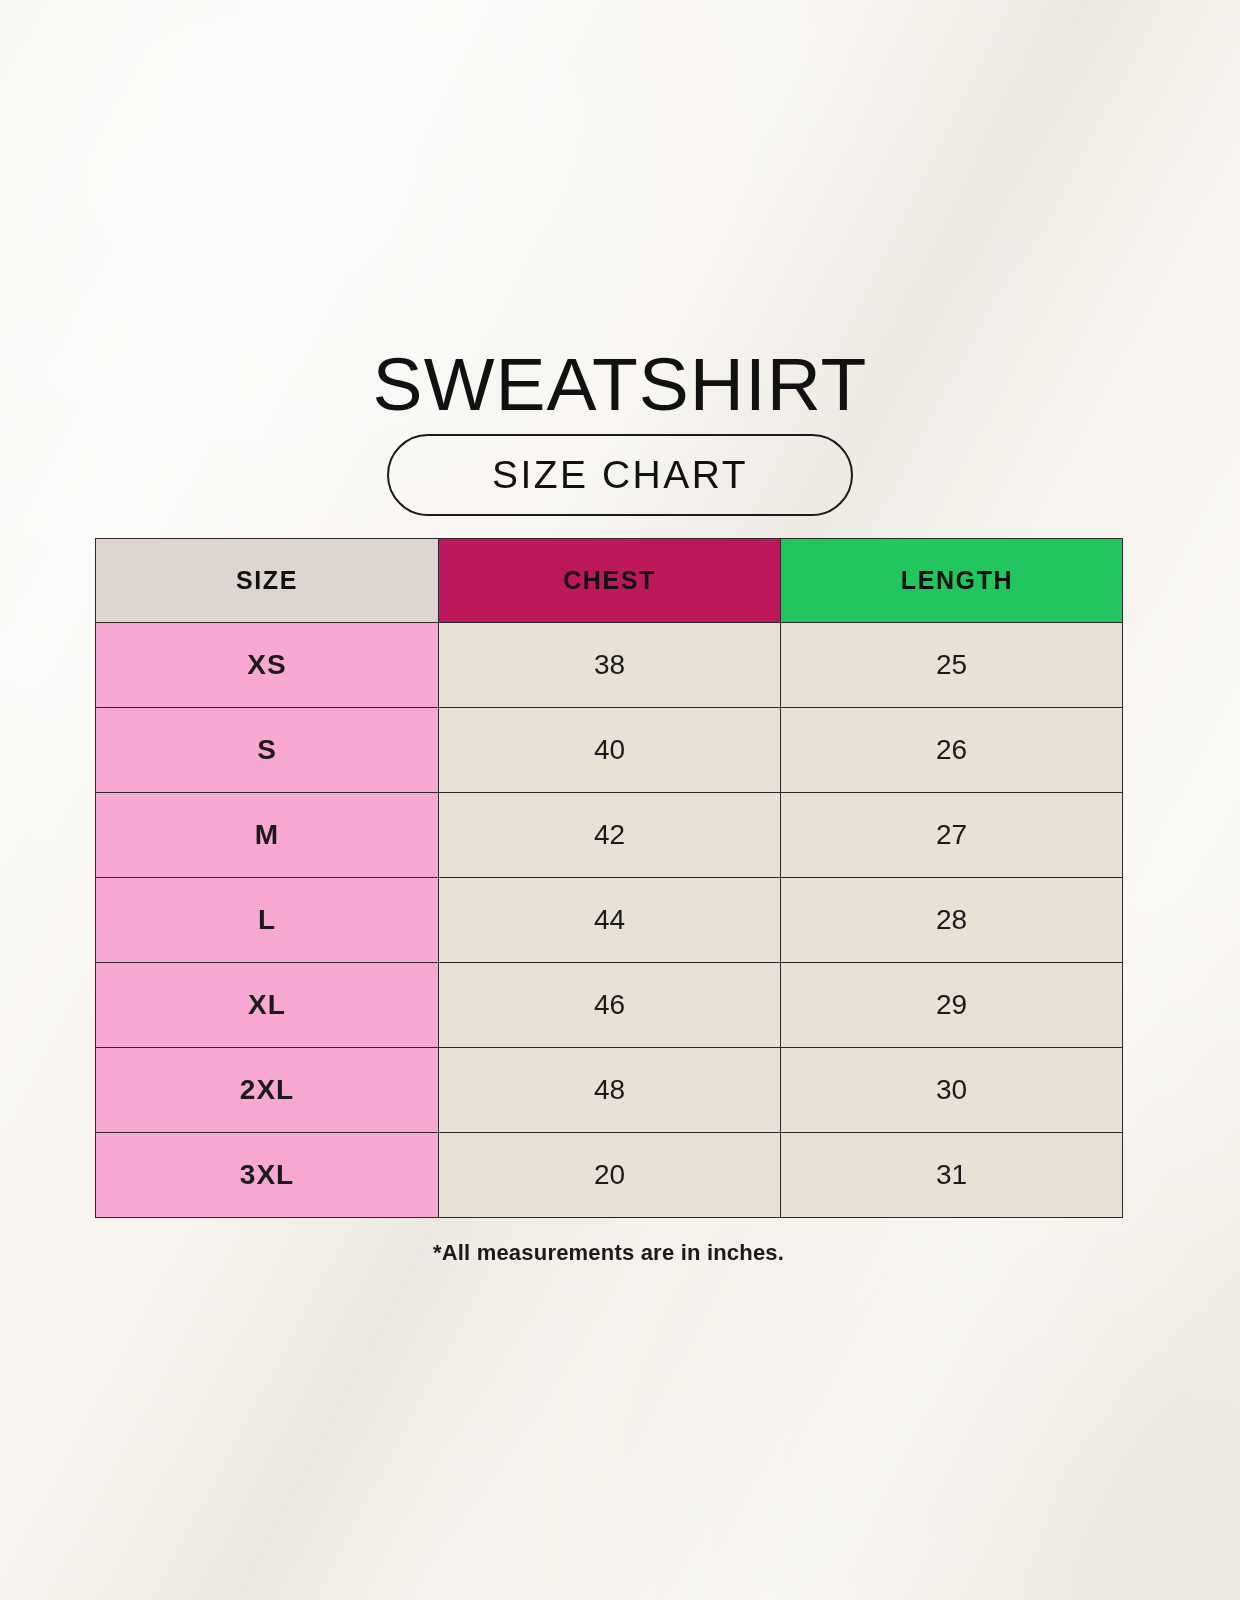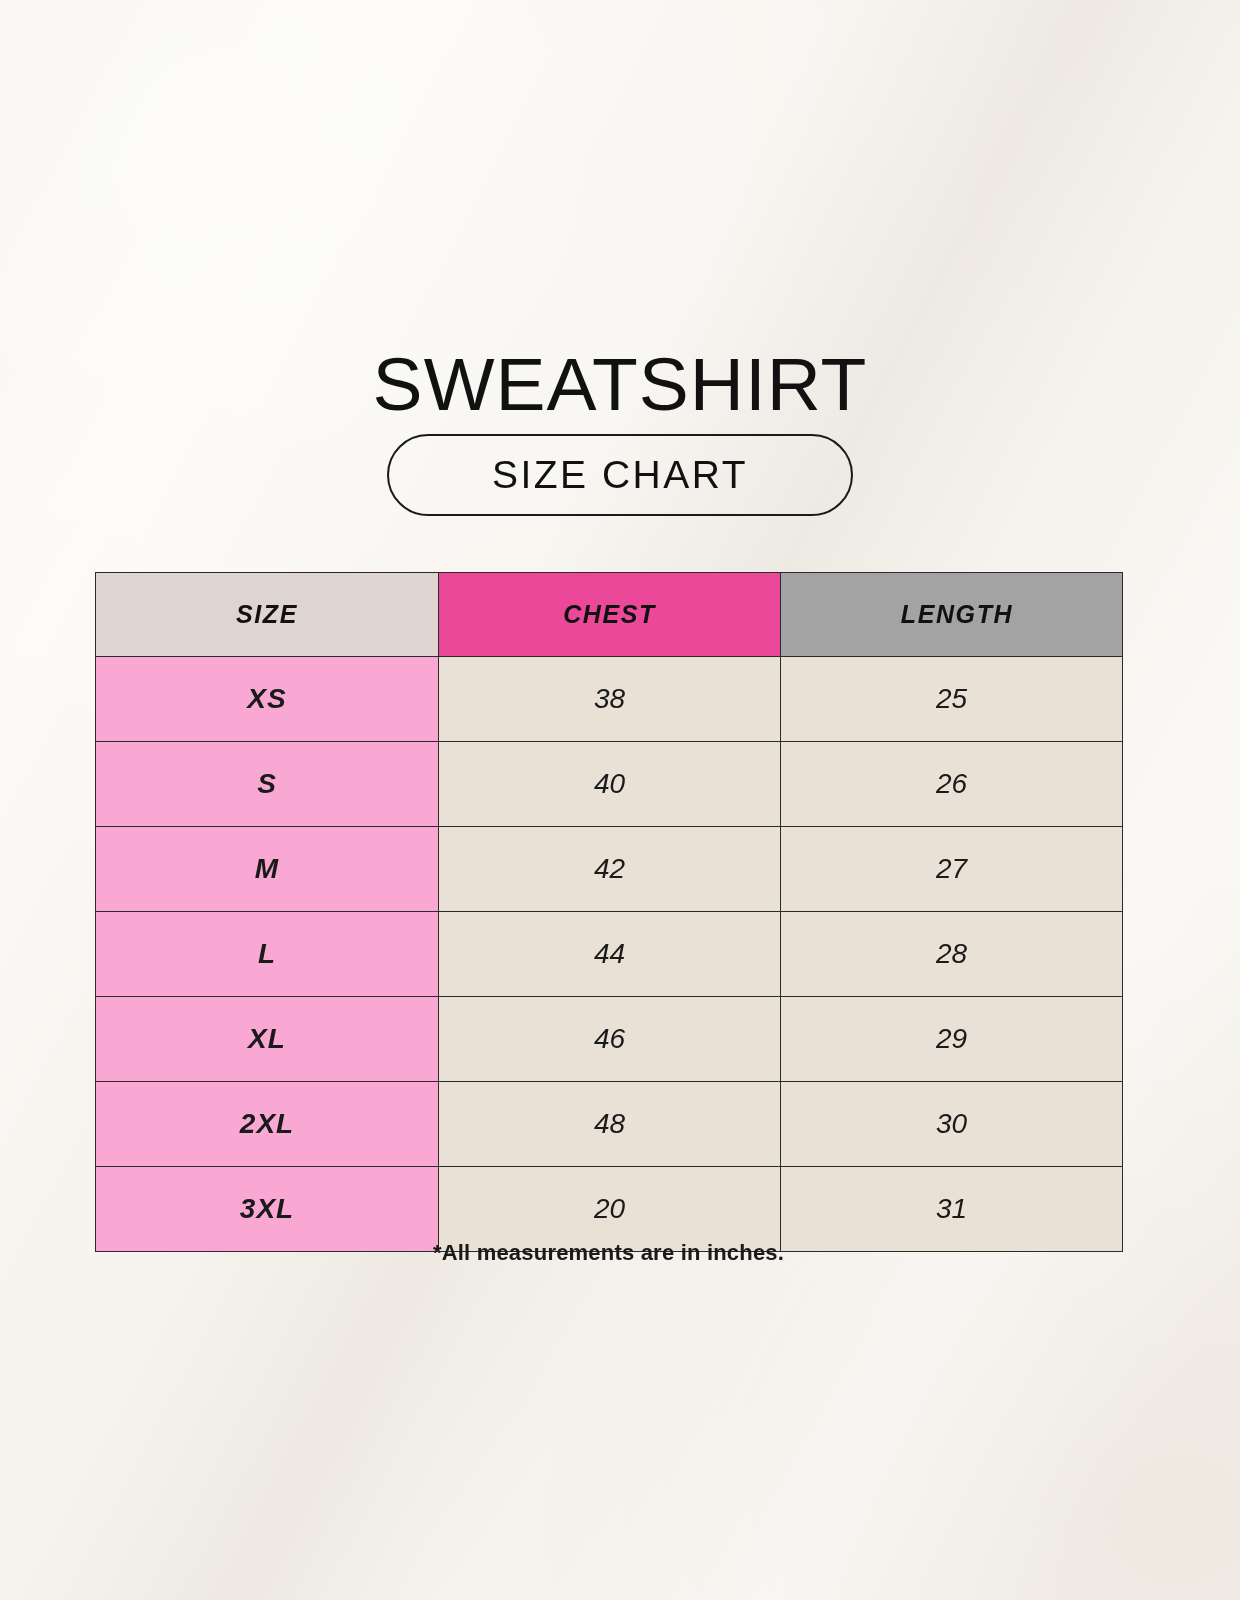"SIZE" .table-wrap { font-style: italic -> none; top: 572px -> 538px }
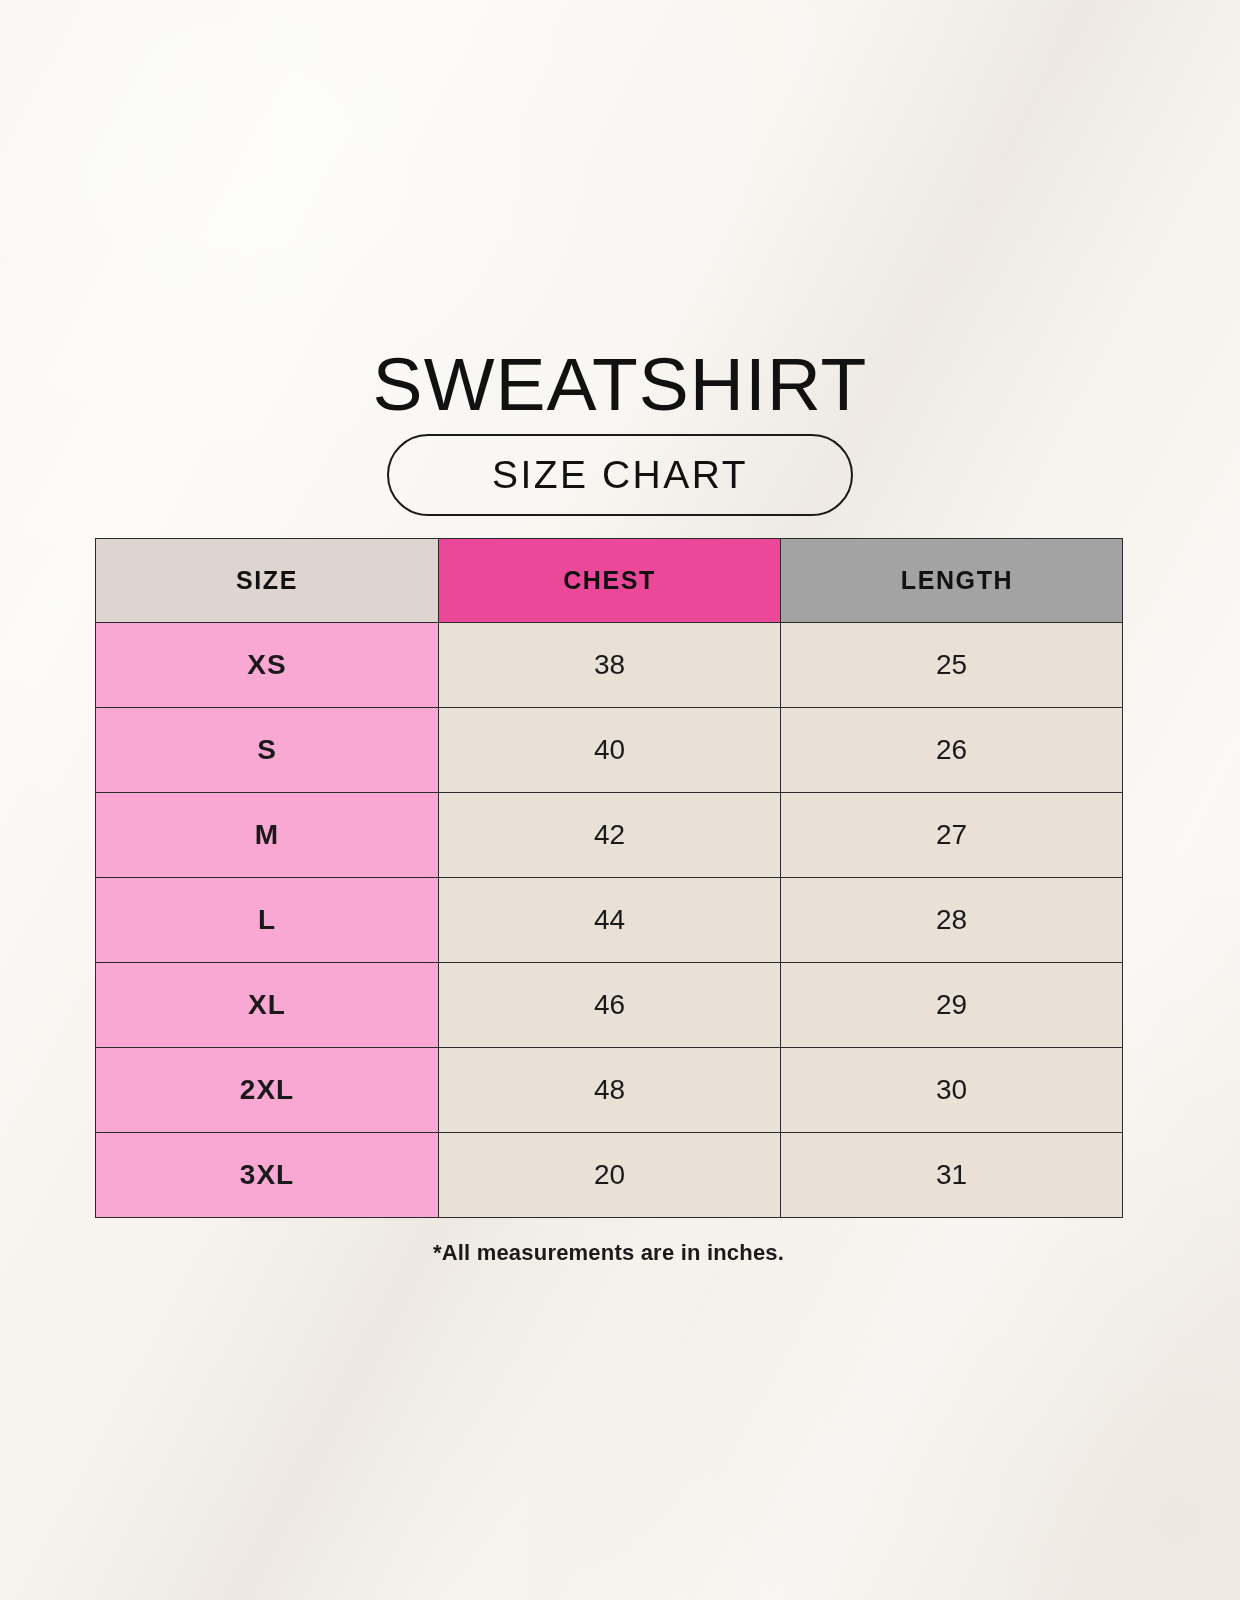"CHEST" th.head-chest { background: #ec4899 -> #be185d }
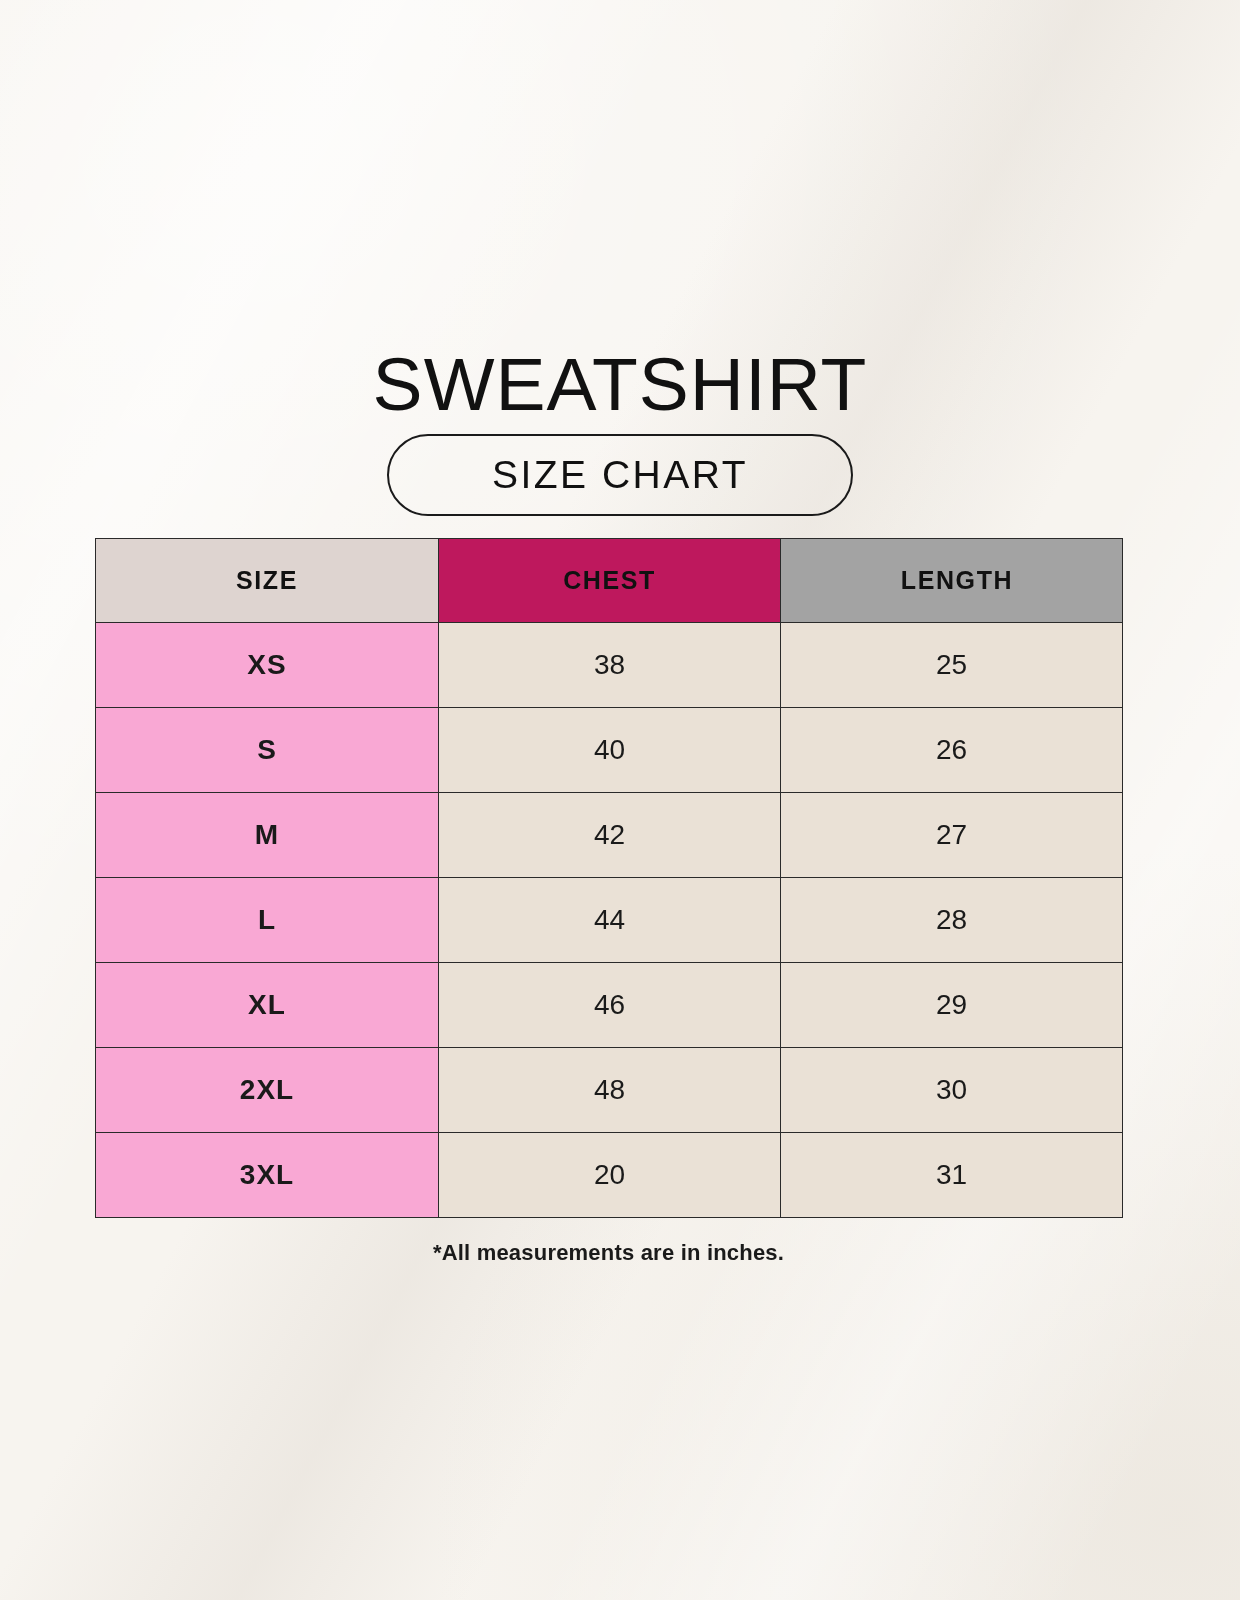"LENGTH" th.head-length { background: #a3a3a3 -> #22c55e }
